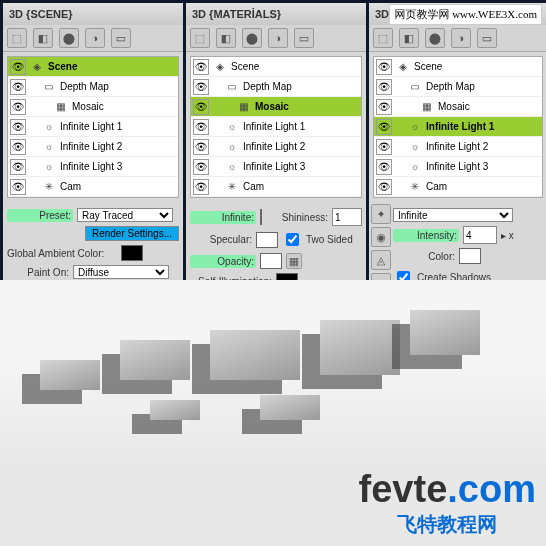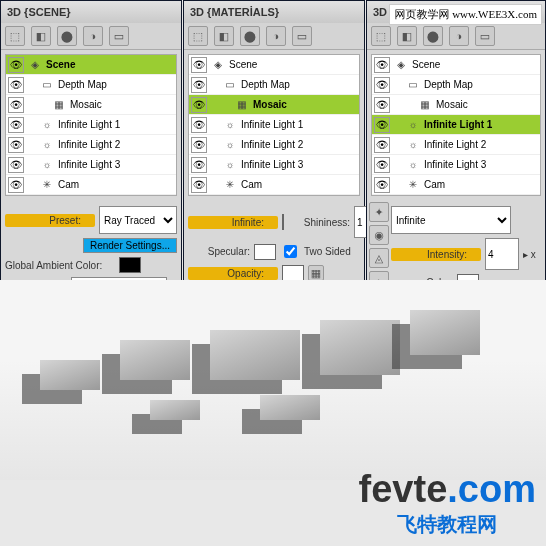"3D {SCENE}" .panel { border: 1px solid #0f172a -> 3px solid #0f172a }
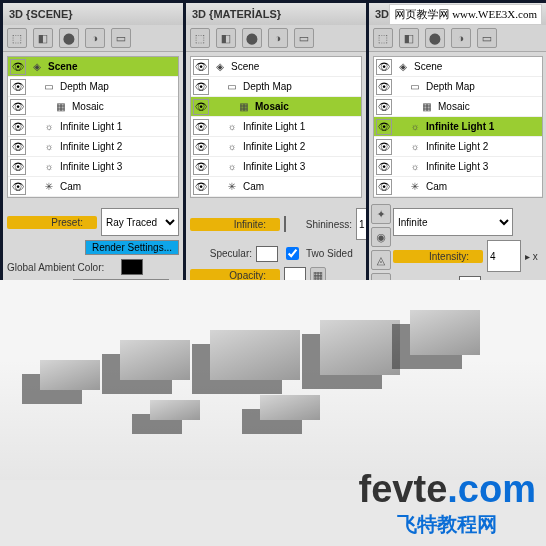"Preset:" .hl { background: #eab308 -> #86efac; padding: 1px 14px -> 1px 2px }
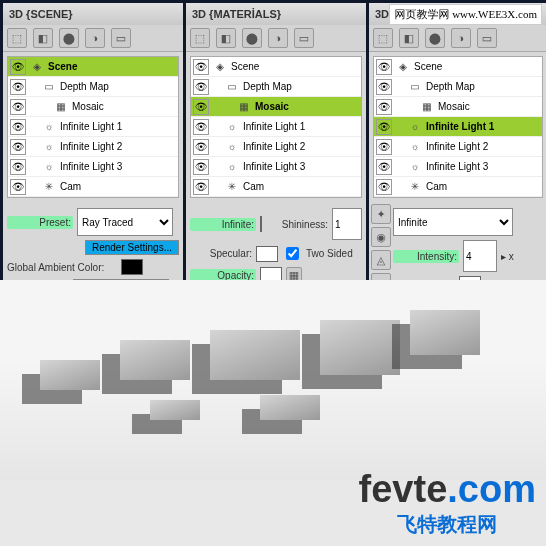"Ray Traced" select,input[type=text] { height: 28px -> 14px }
